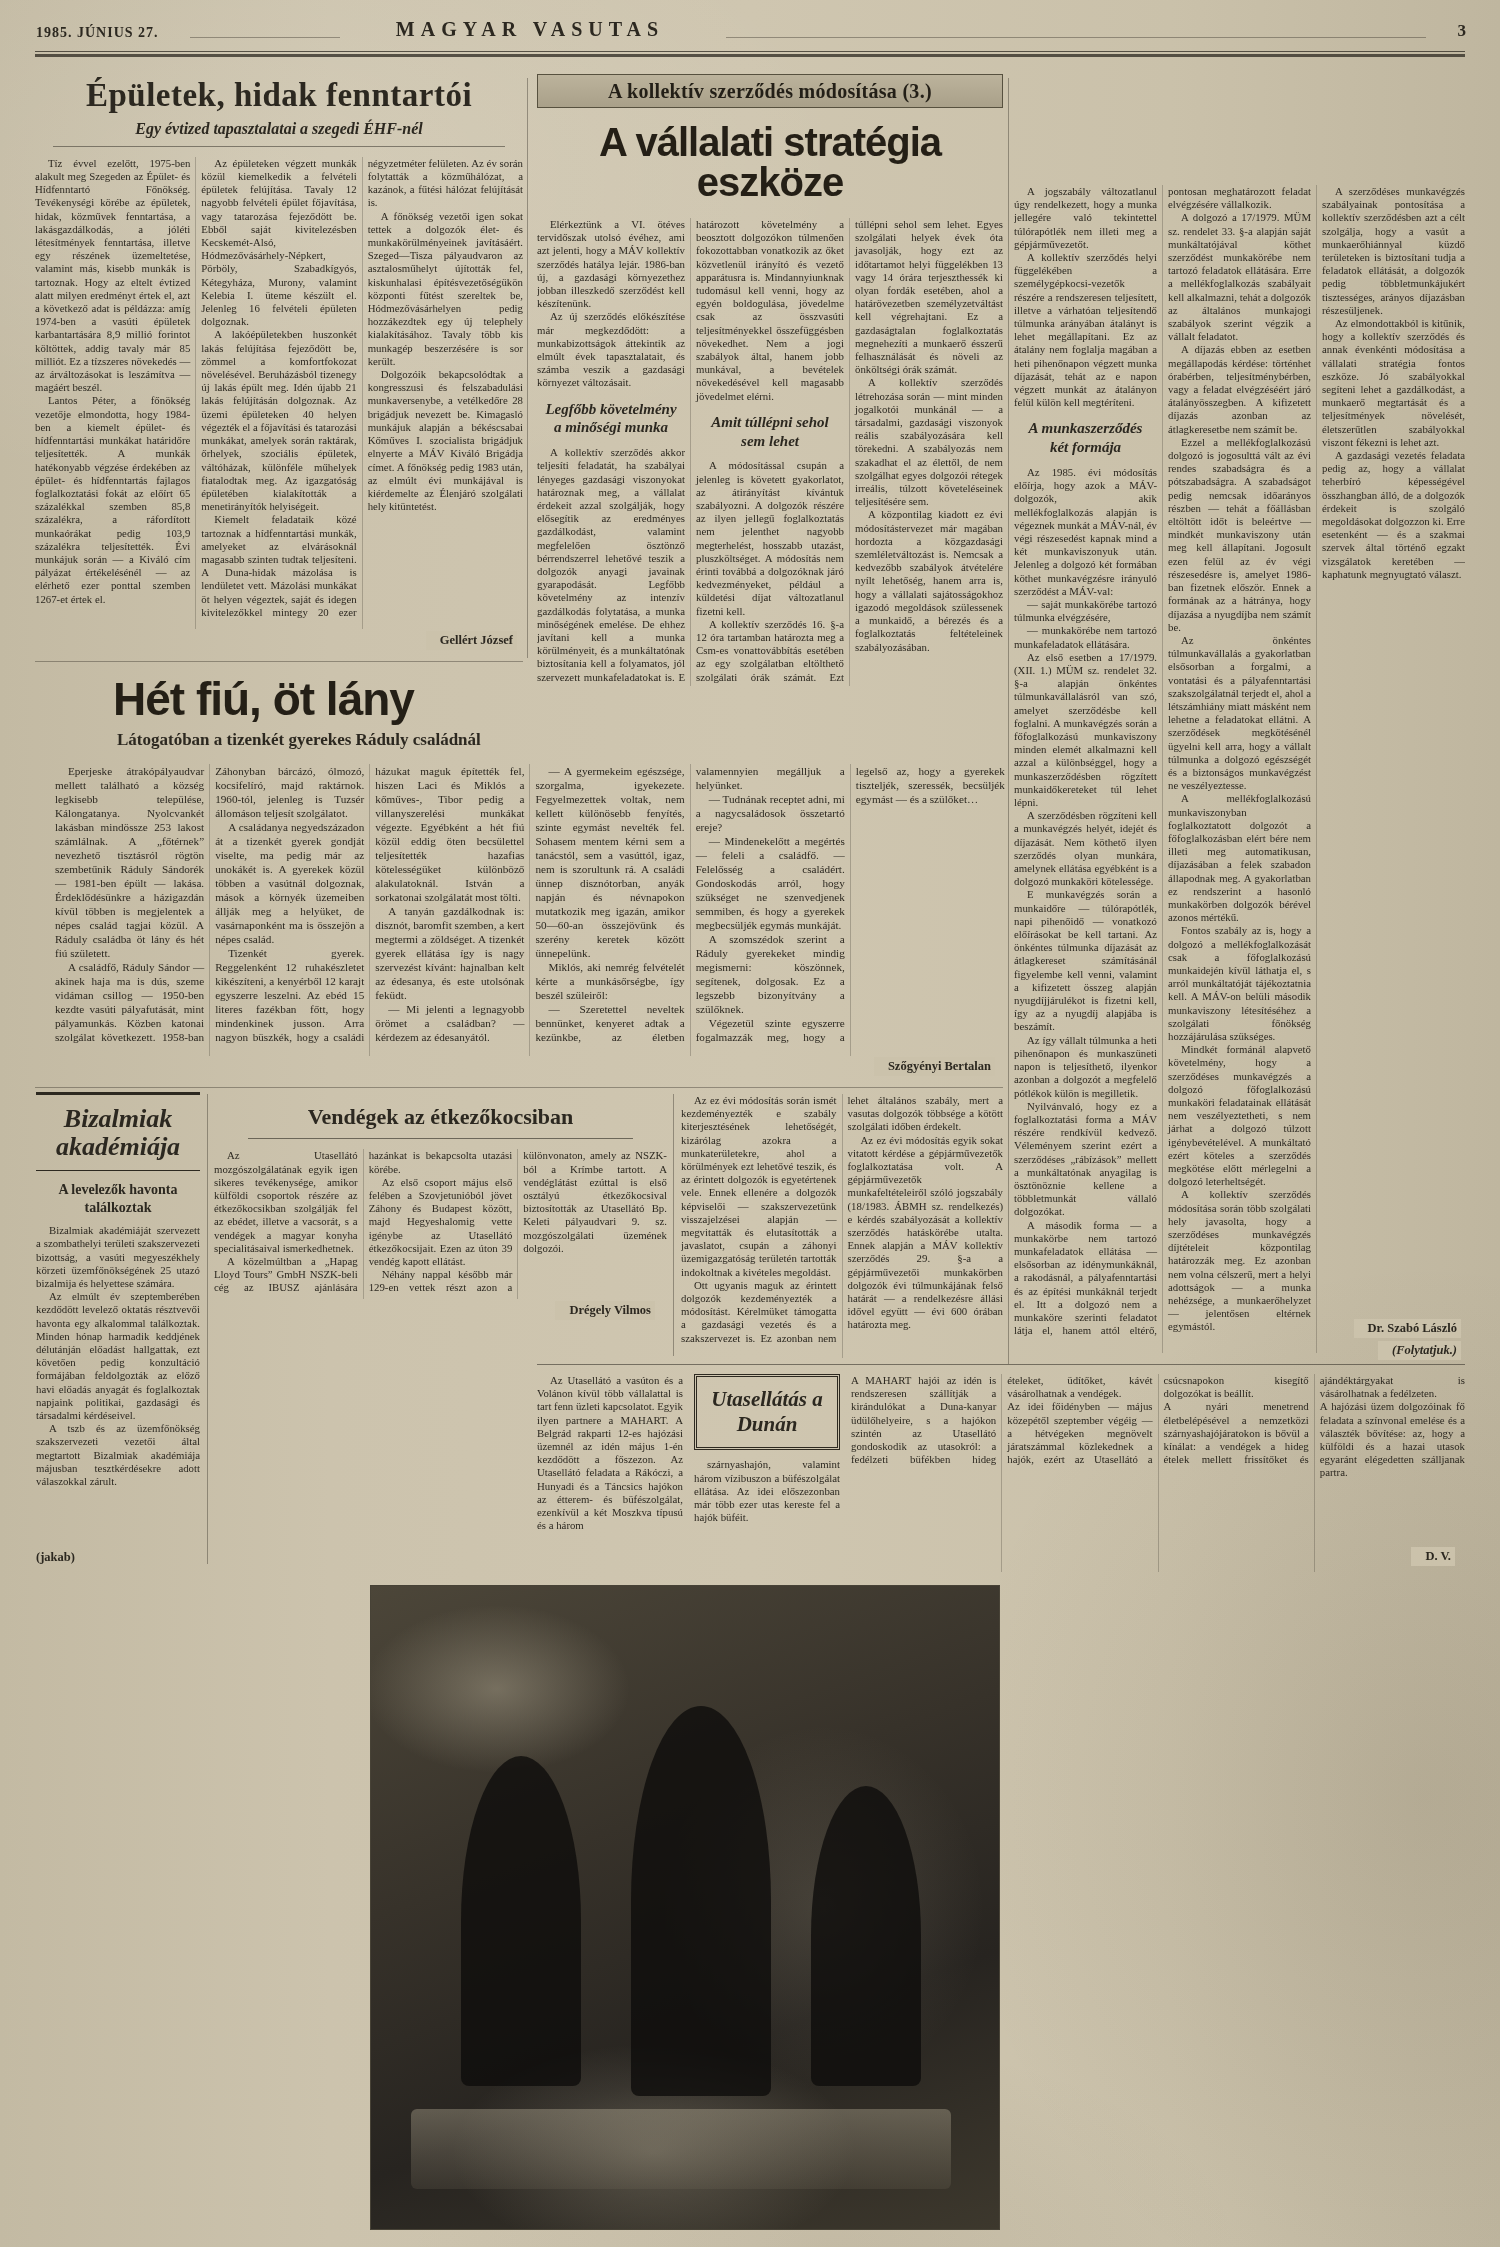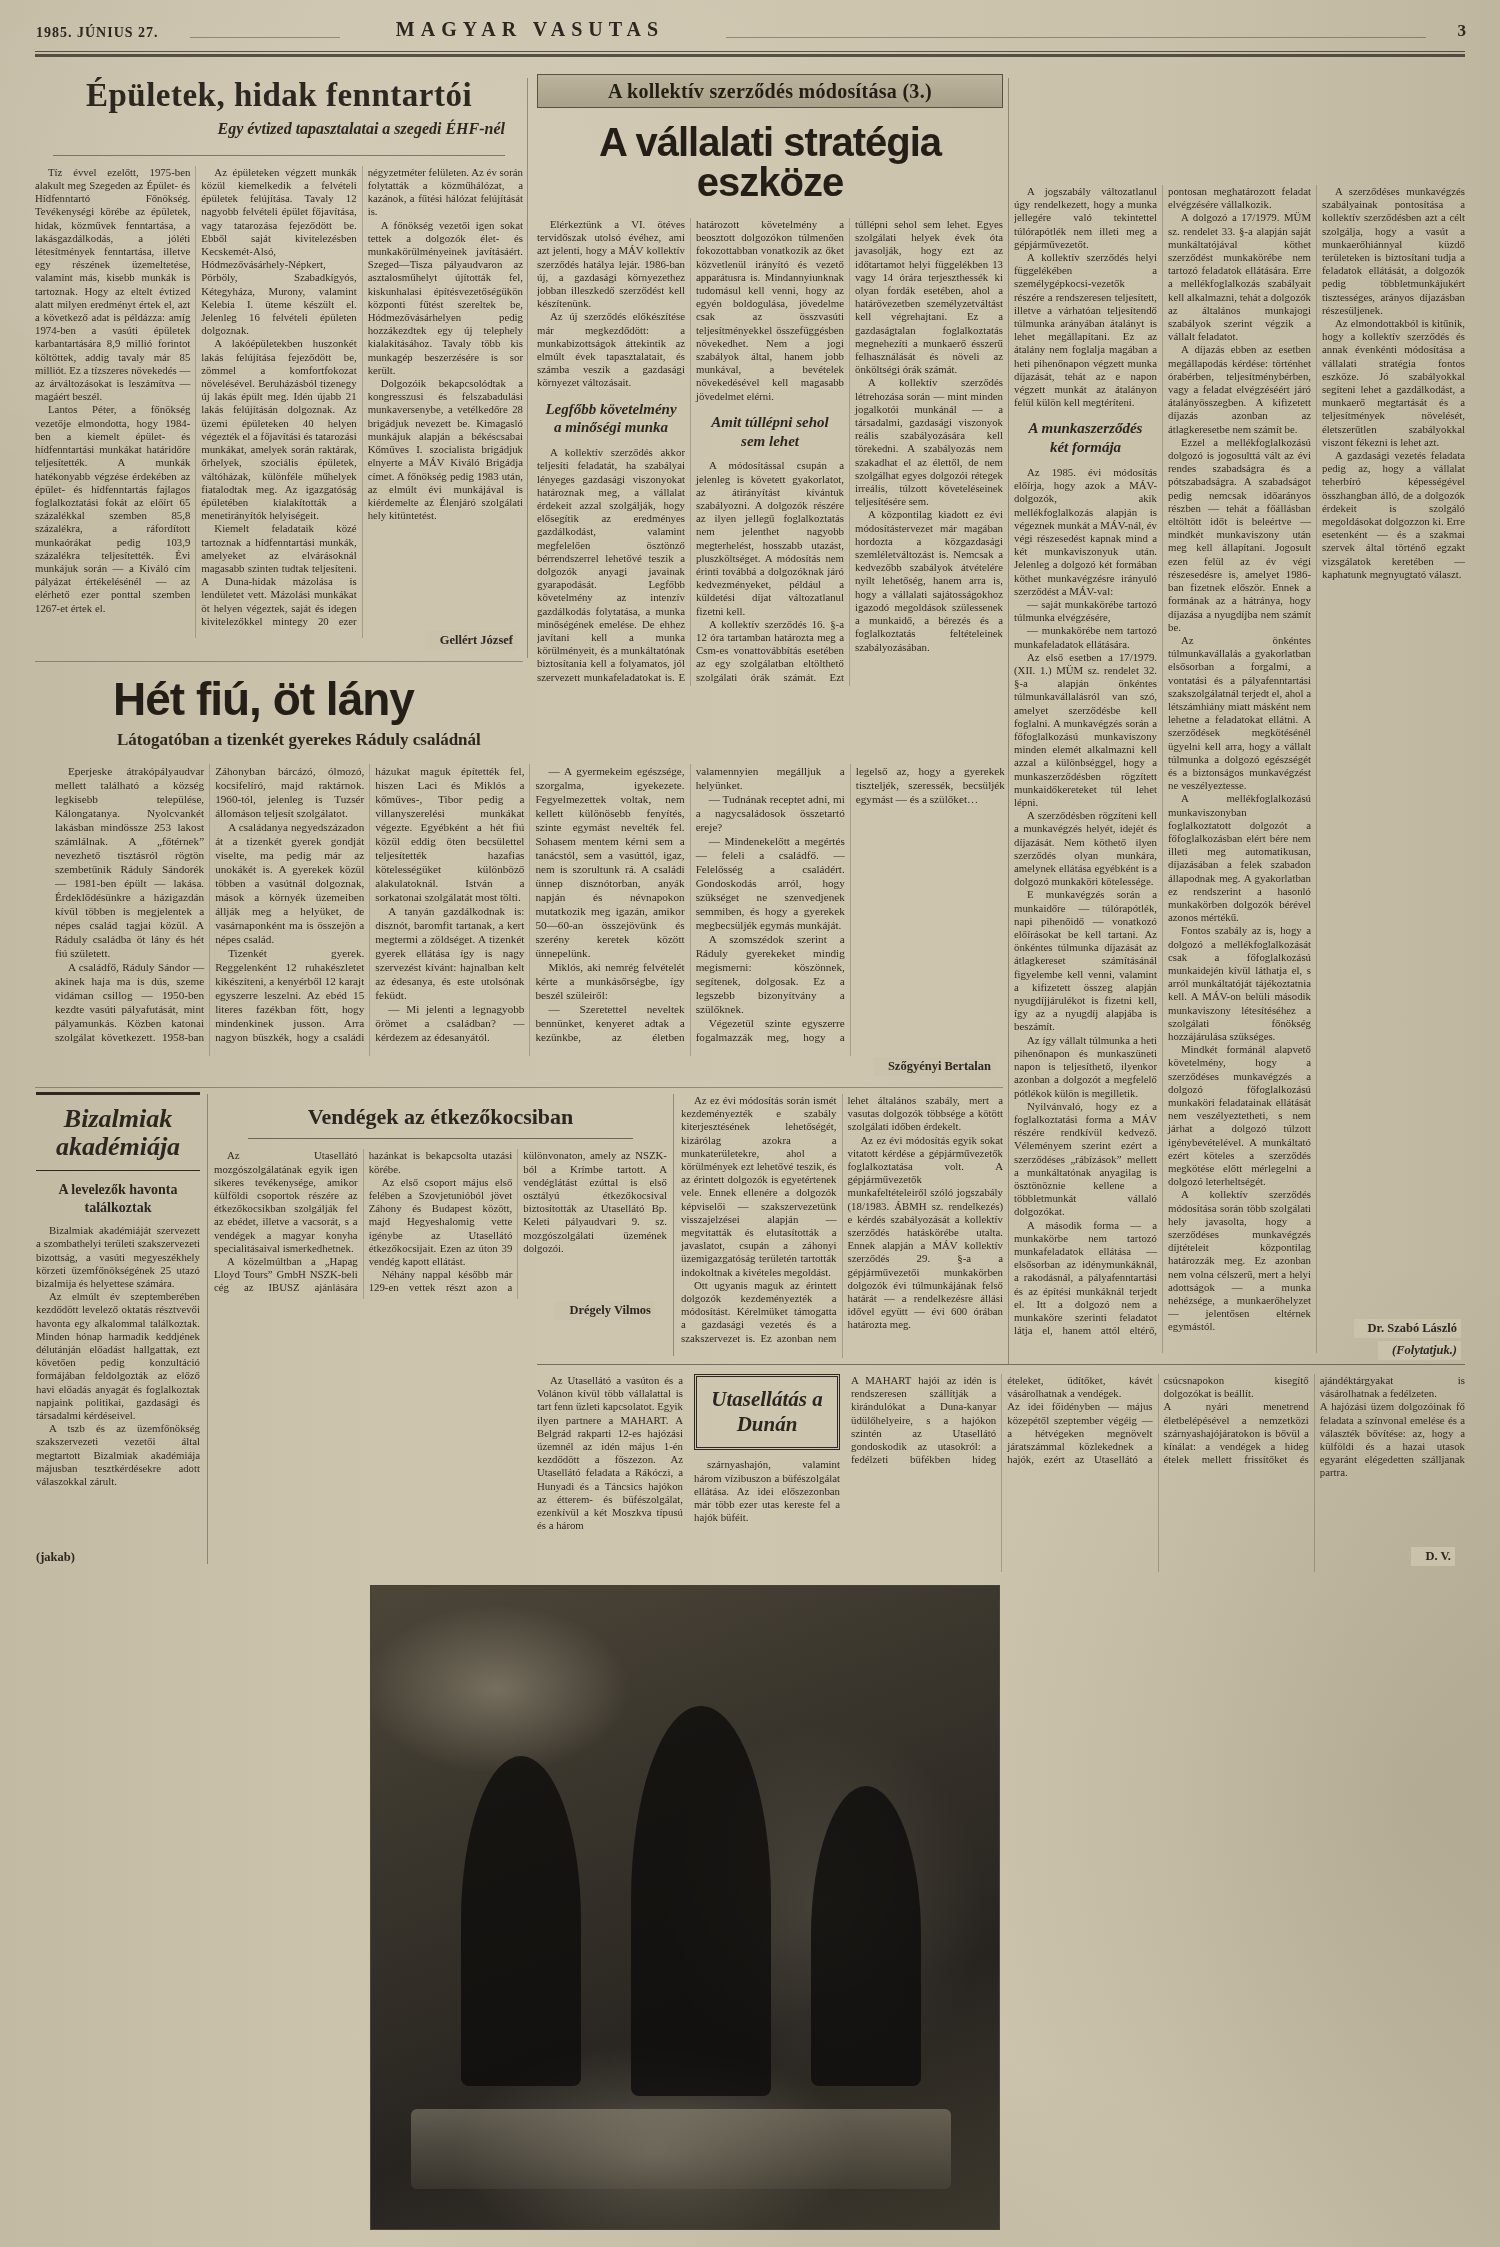"Egy évtized tapasztalatai a szegedi" .art-ehf .deck { padding-bottom: 17px -> 8px; text-align: right -> center }
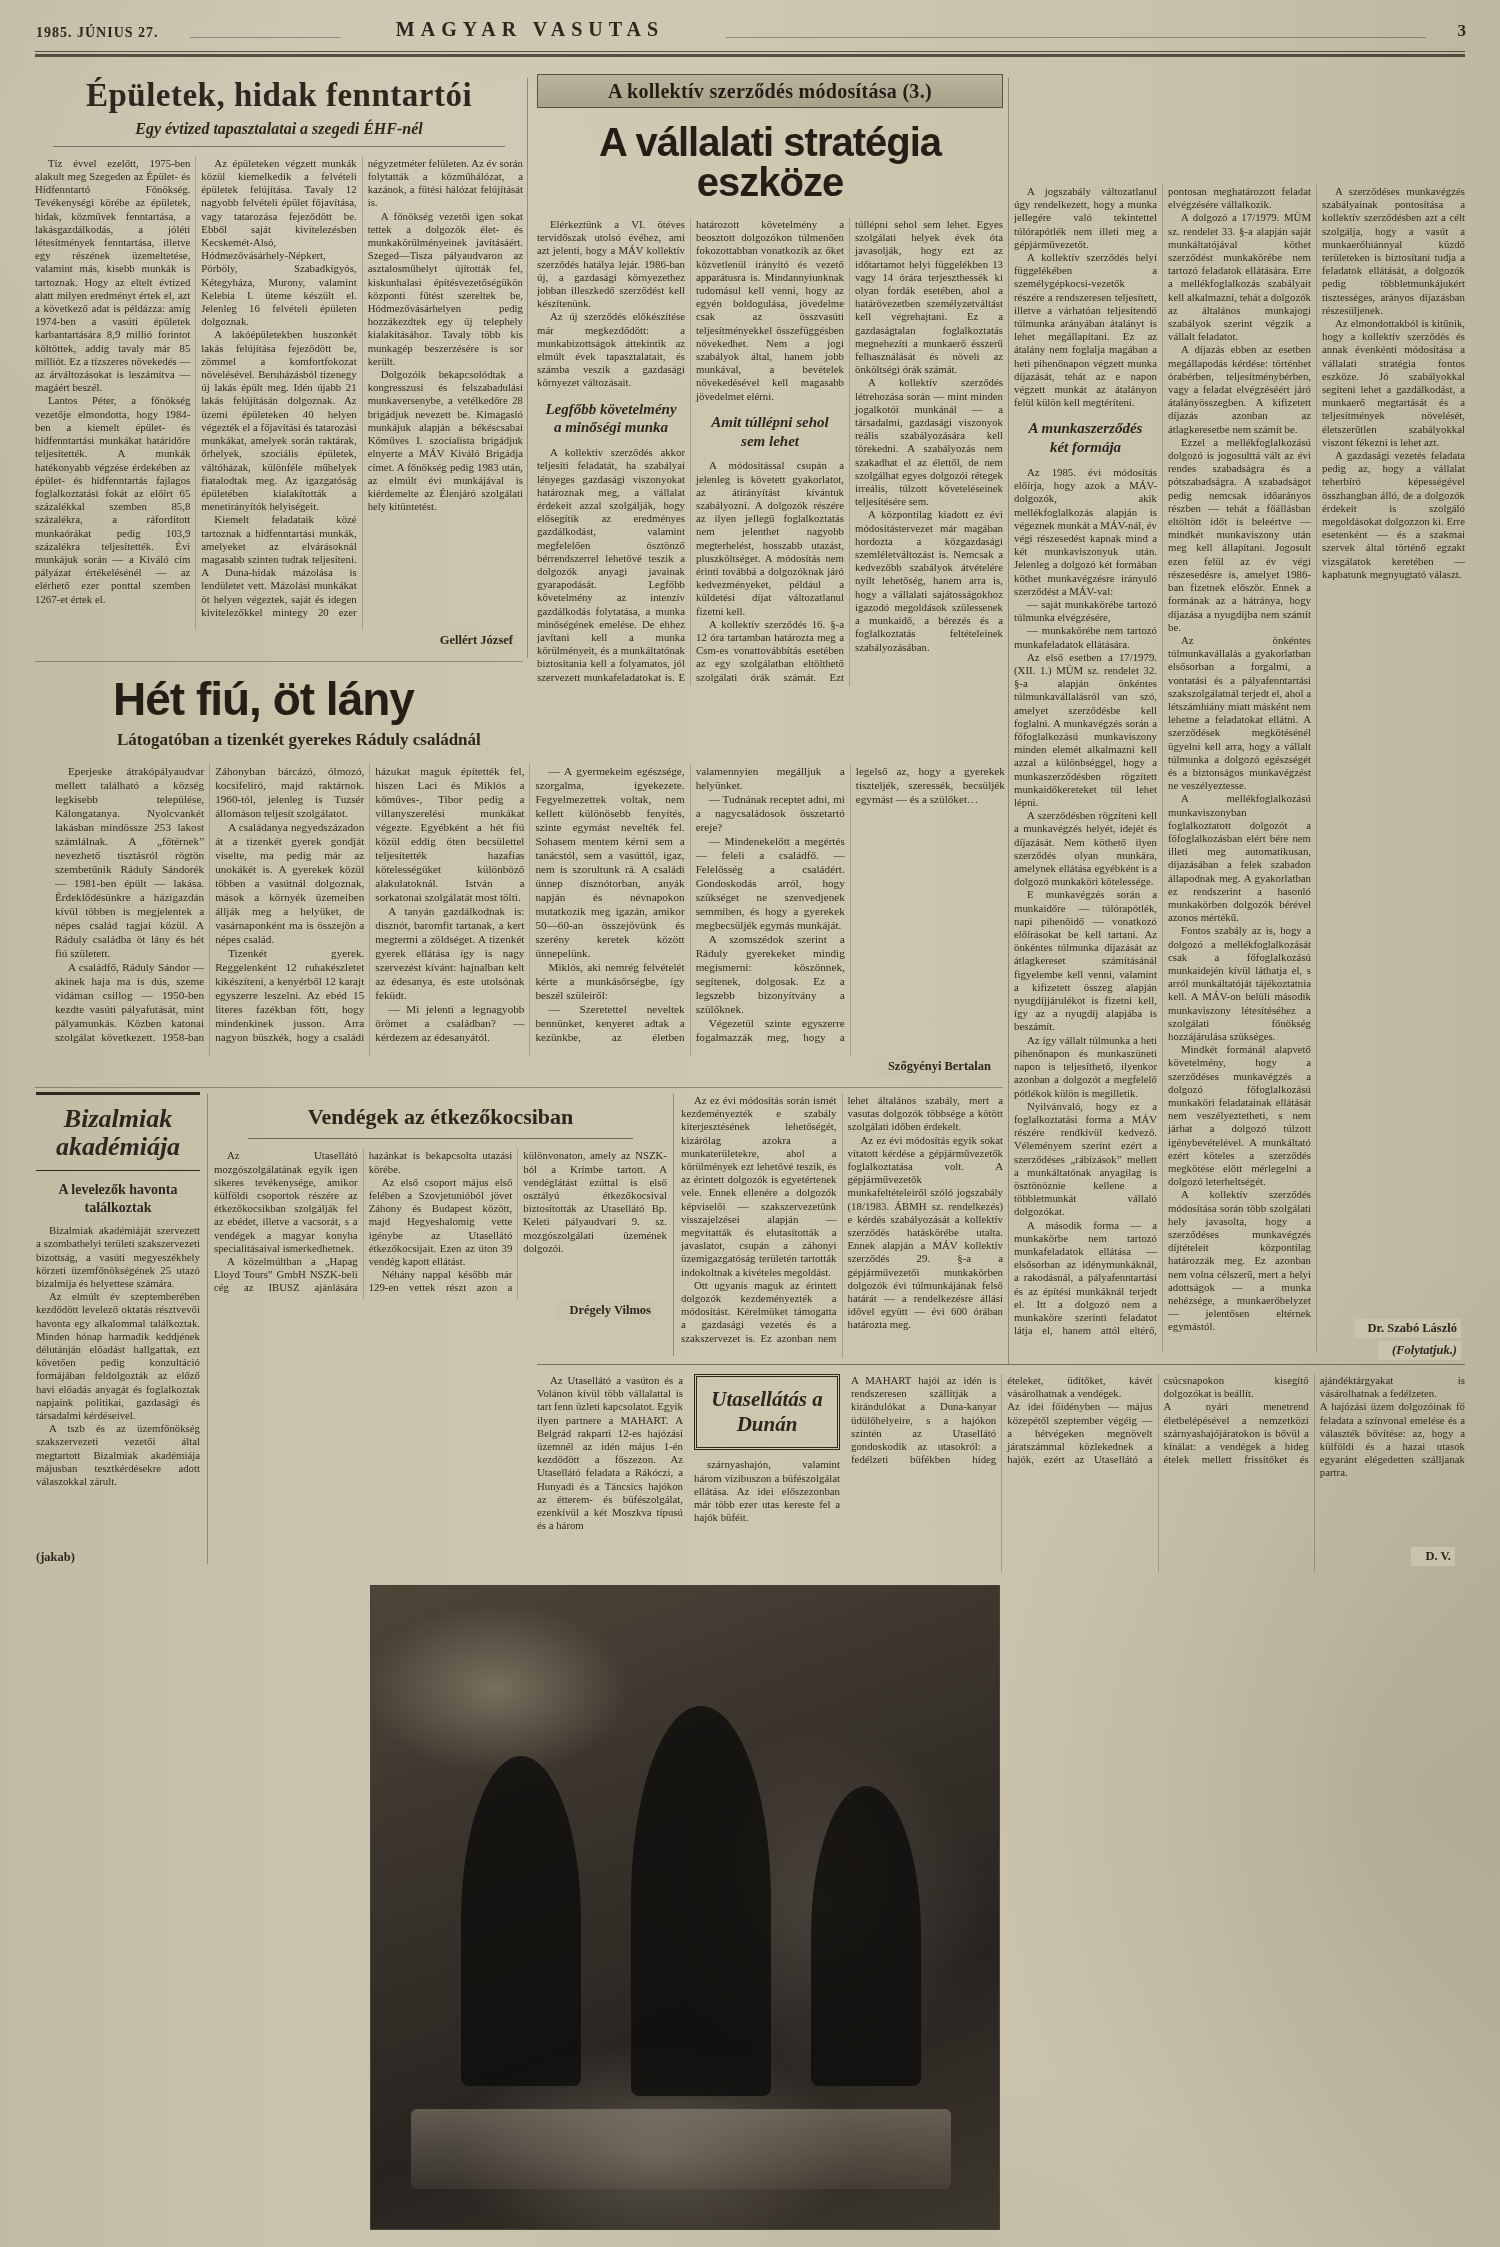"A tanyán gazdálkodnak is: disznót," p { text: tartanak -> szemben }
